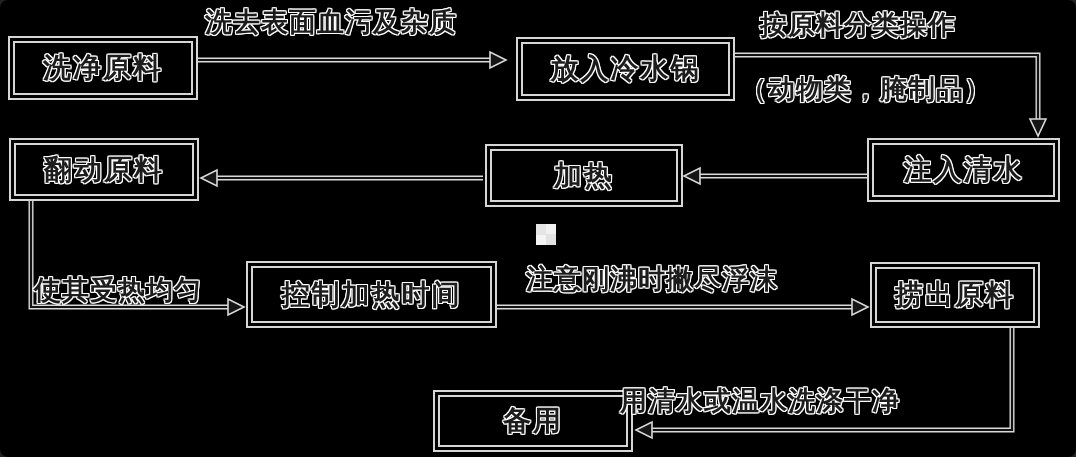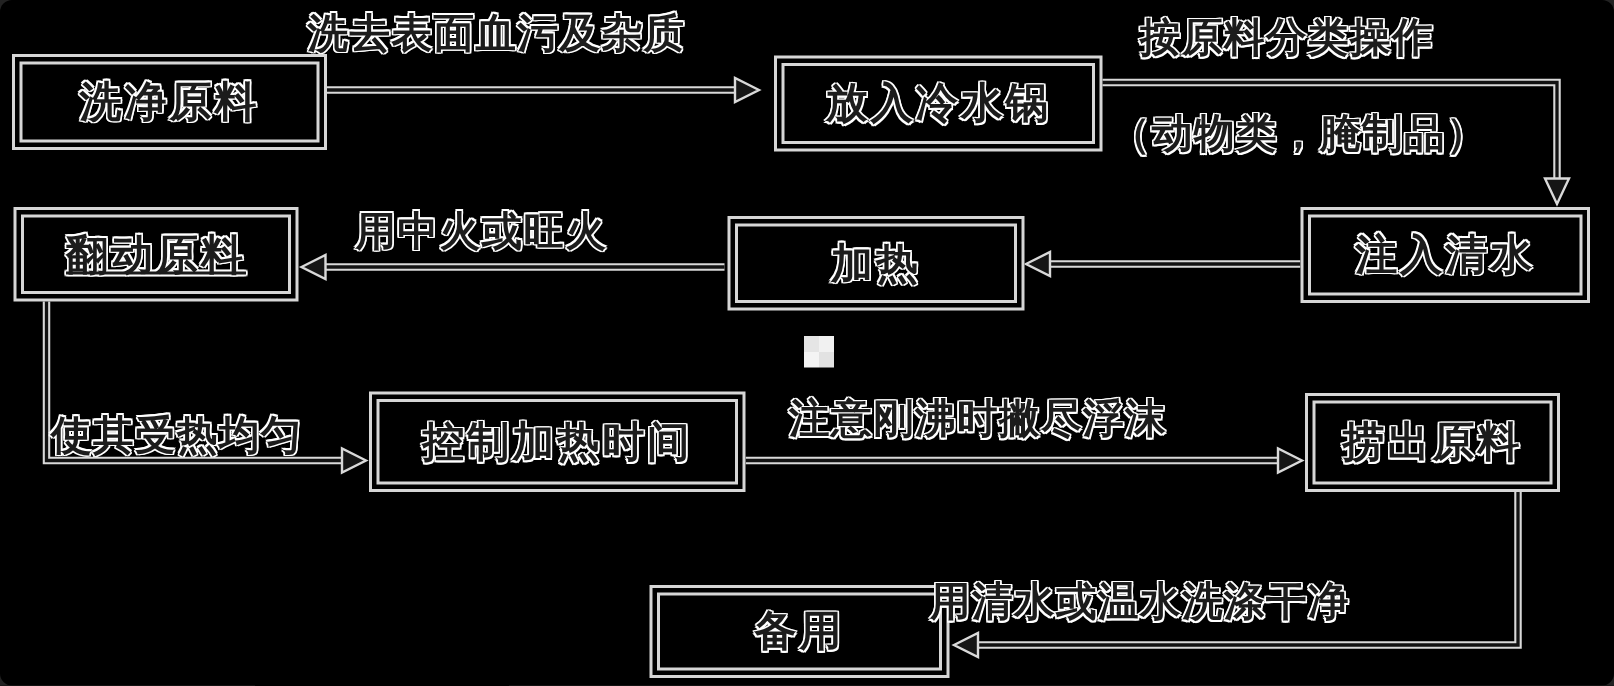"洗净原料" .n-wash { width: 210px -> 190px }
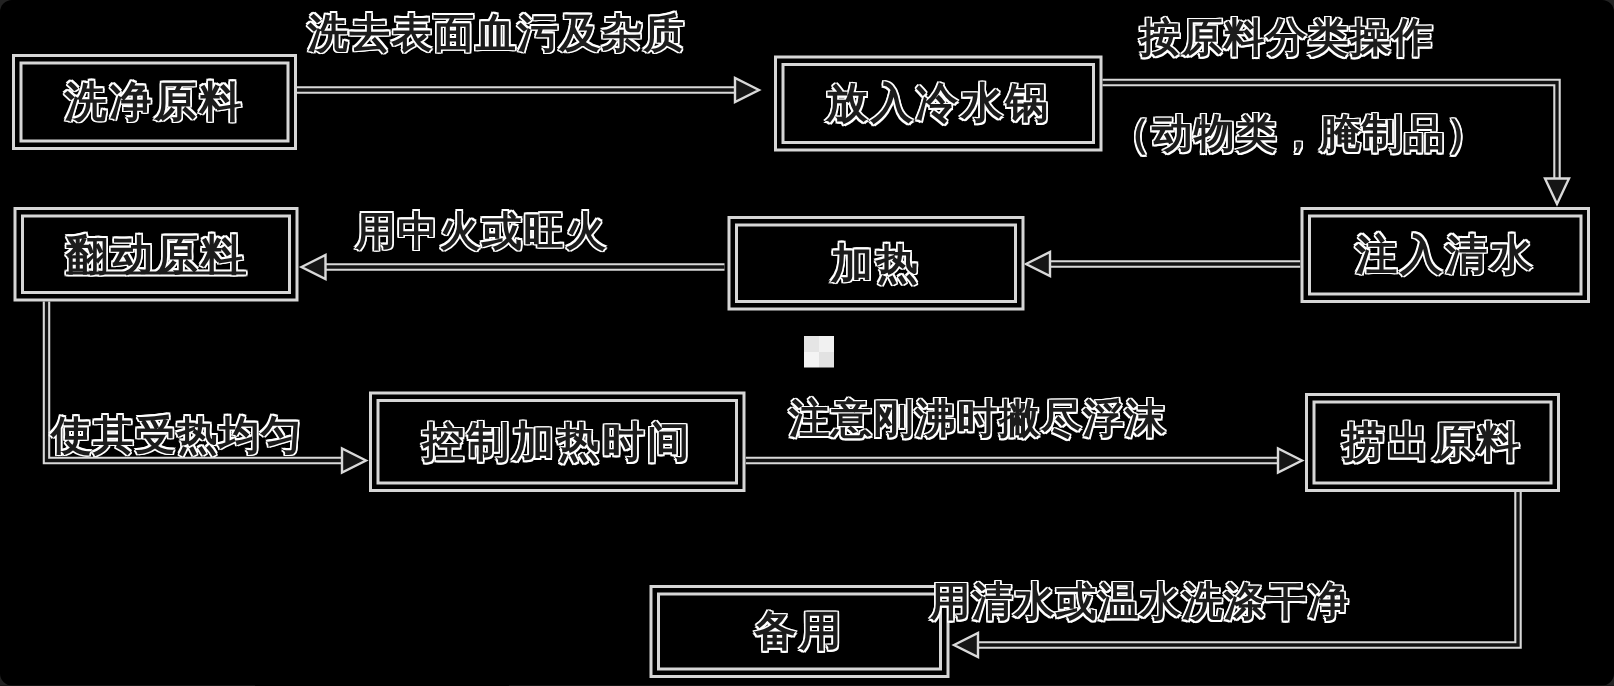"翻动原料" .n-turn { text-decoration: underline -> none }
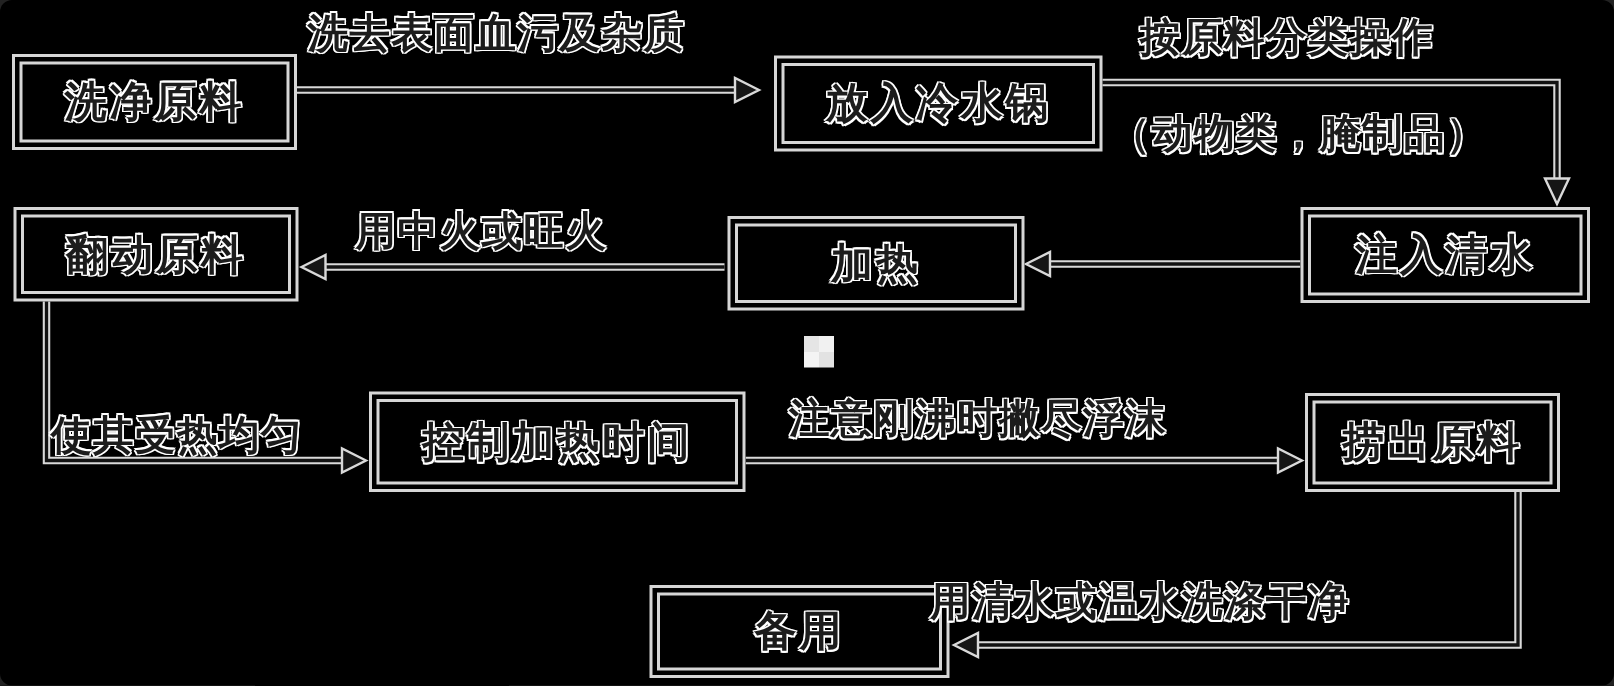"用中火或旺火" div.edge-label { html: <div>用中火或旺火</div> -> none }
